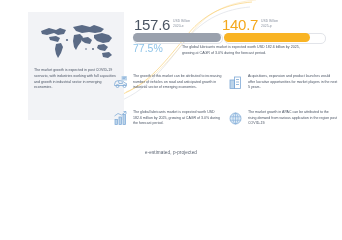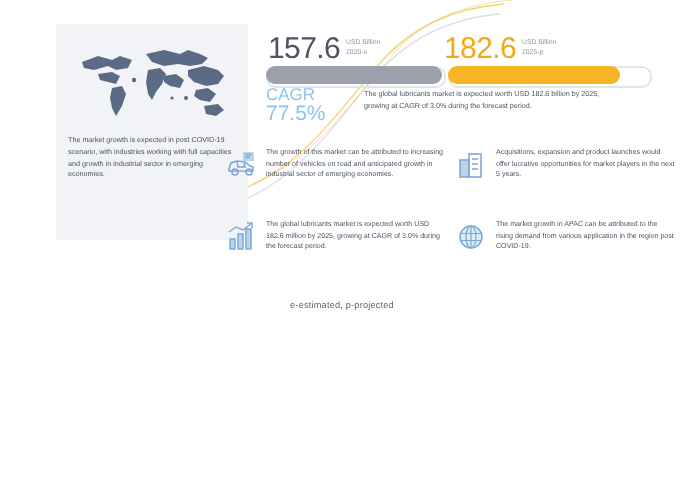"182.6" span.num { text: 182.6 -> 140.7 }
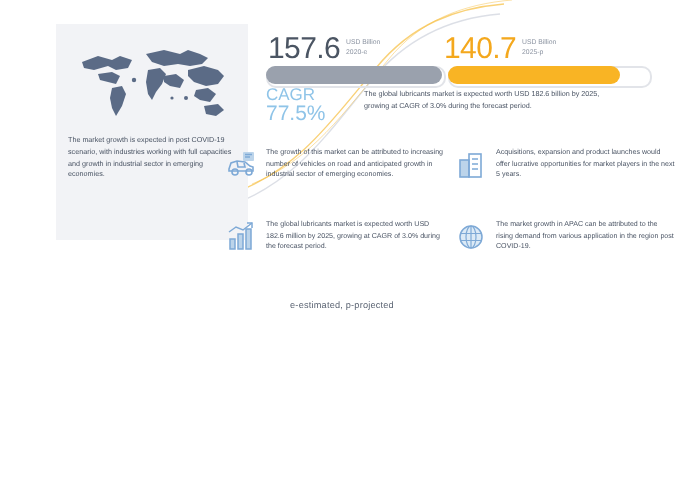"CAGR" div.label { html: <div>CAGR</div> -> none }
